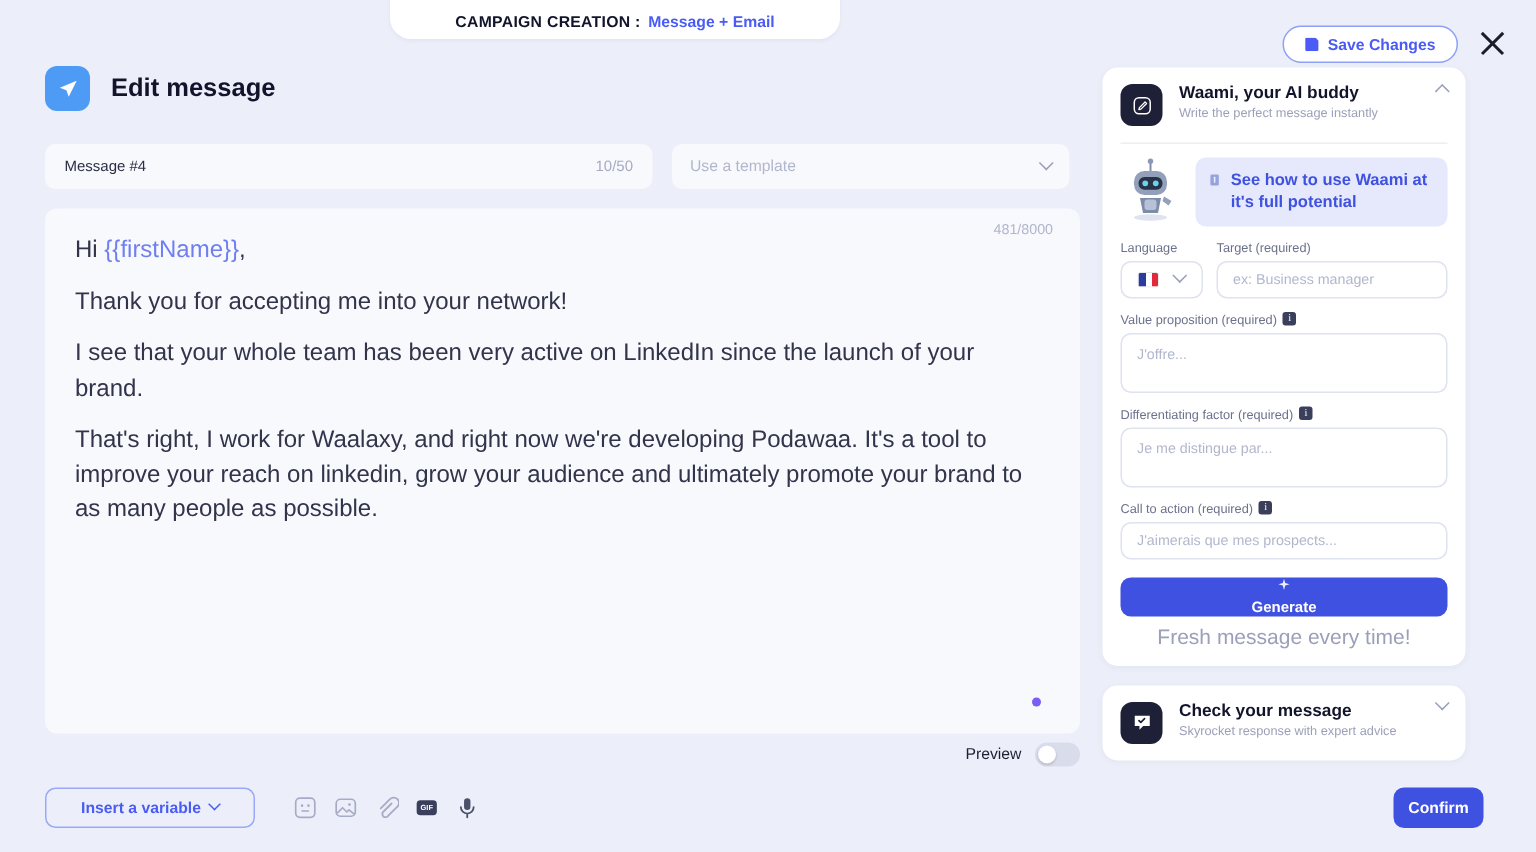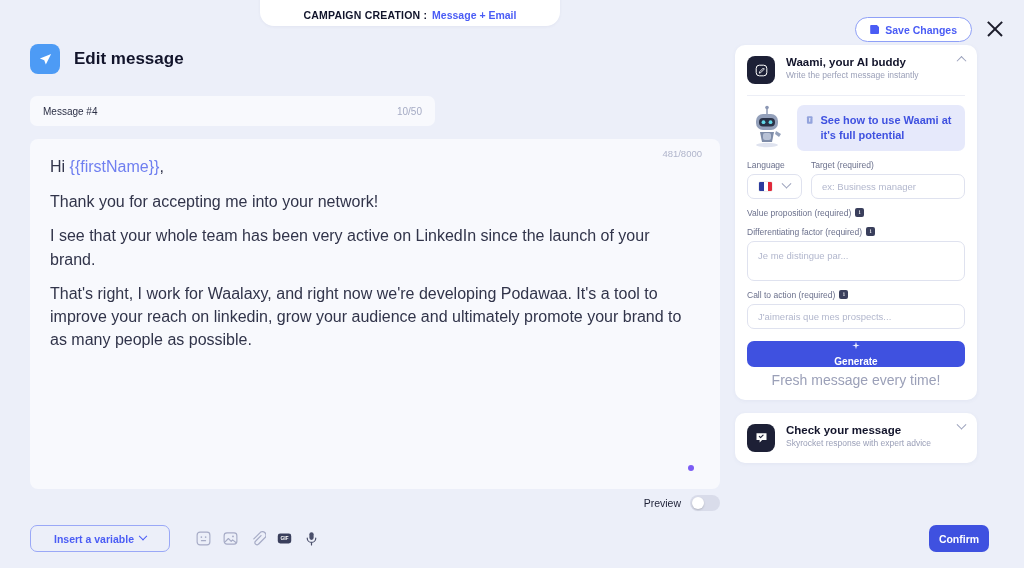"Use a template" div.tpl-field { html: none -> <div> <span>Use a template</span> <span></span> </div> }
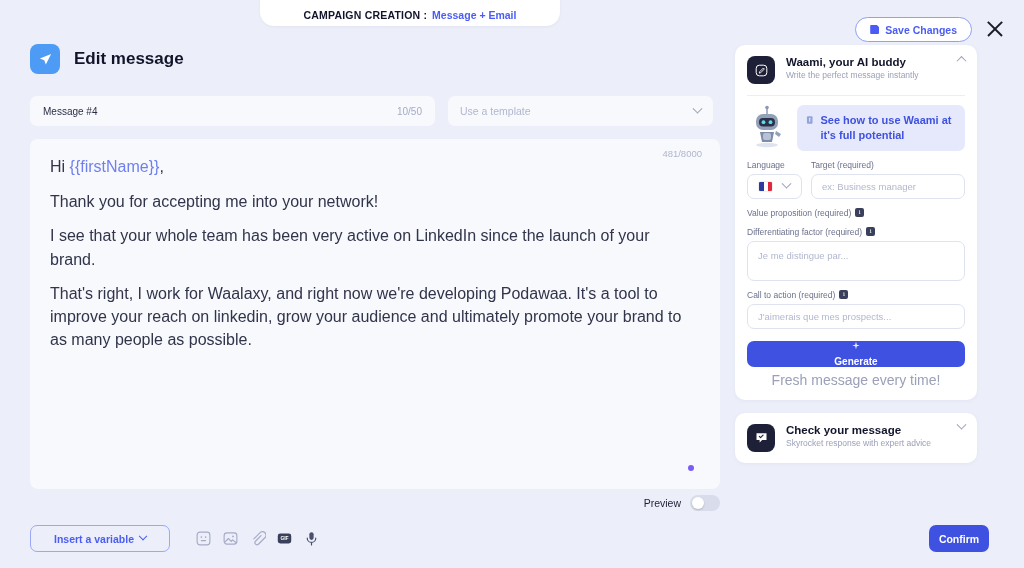"J'offre..." div.txt-area { html: none -> <div> <span>J'offre...</span> </div> }
